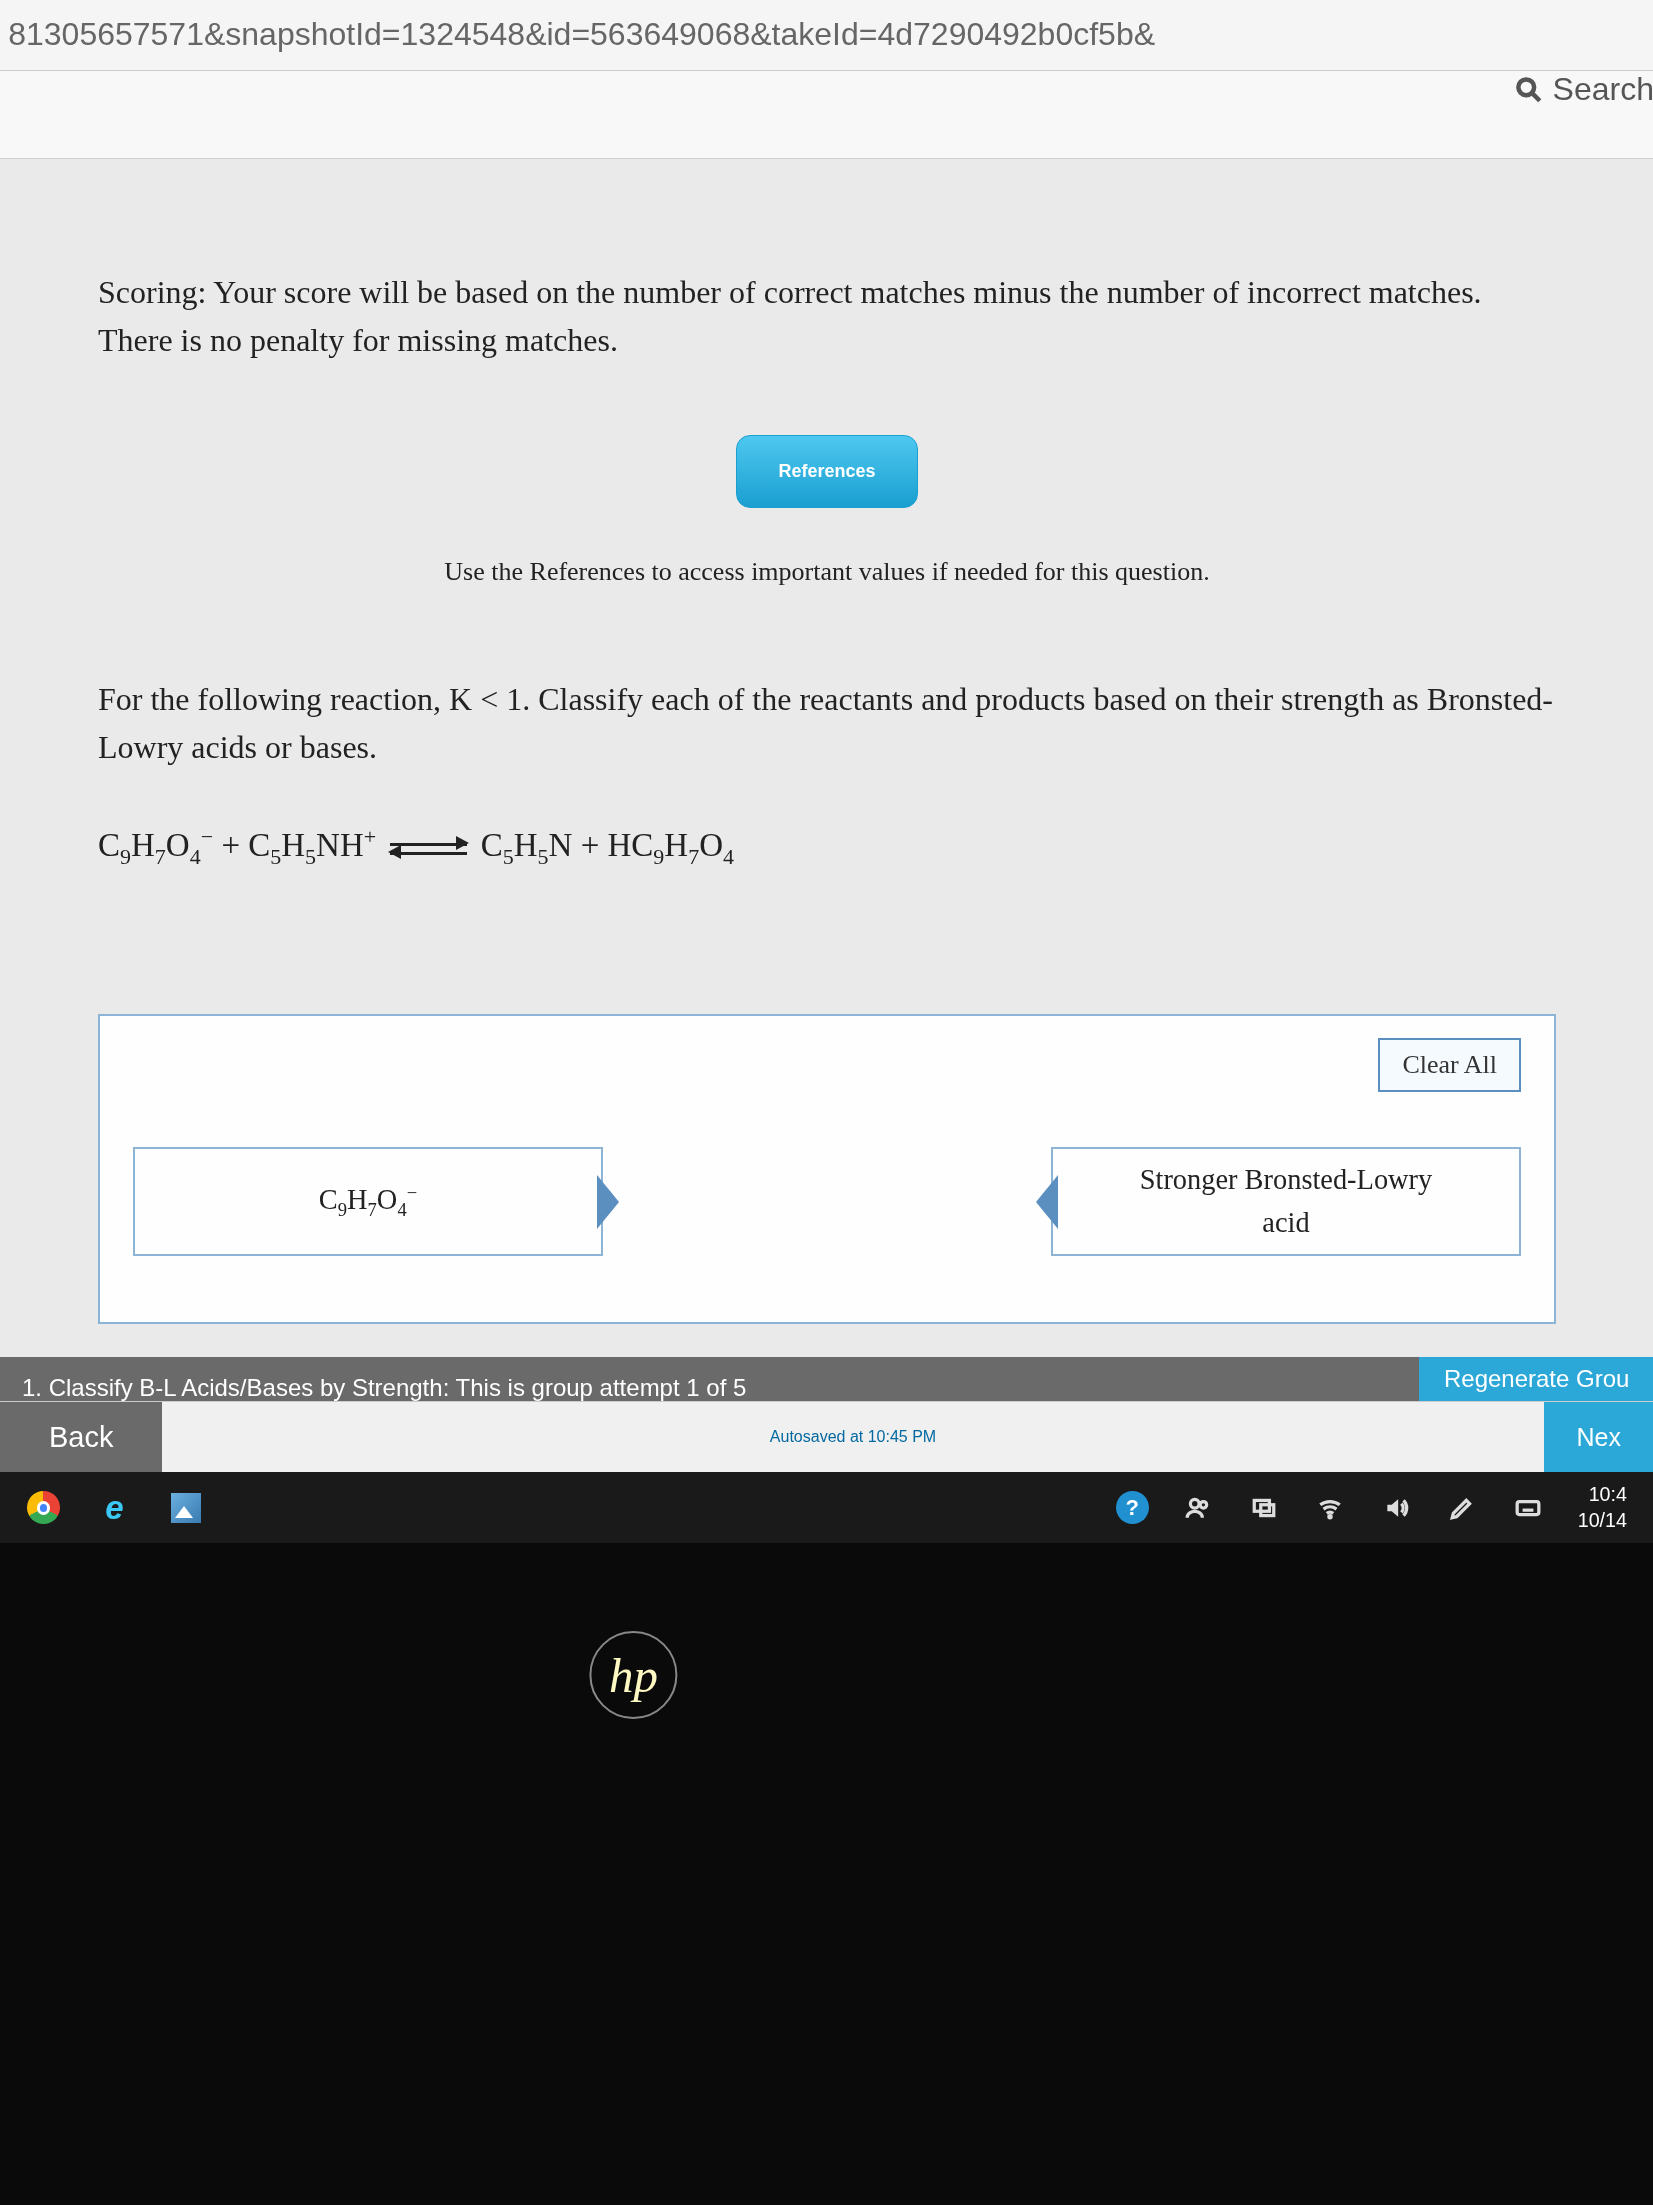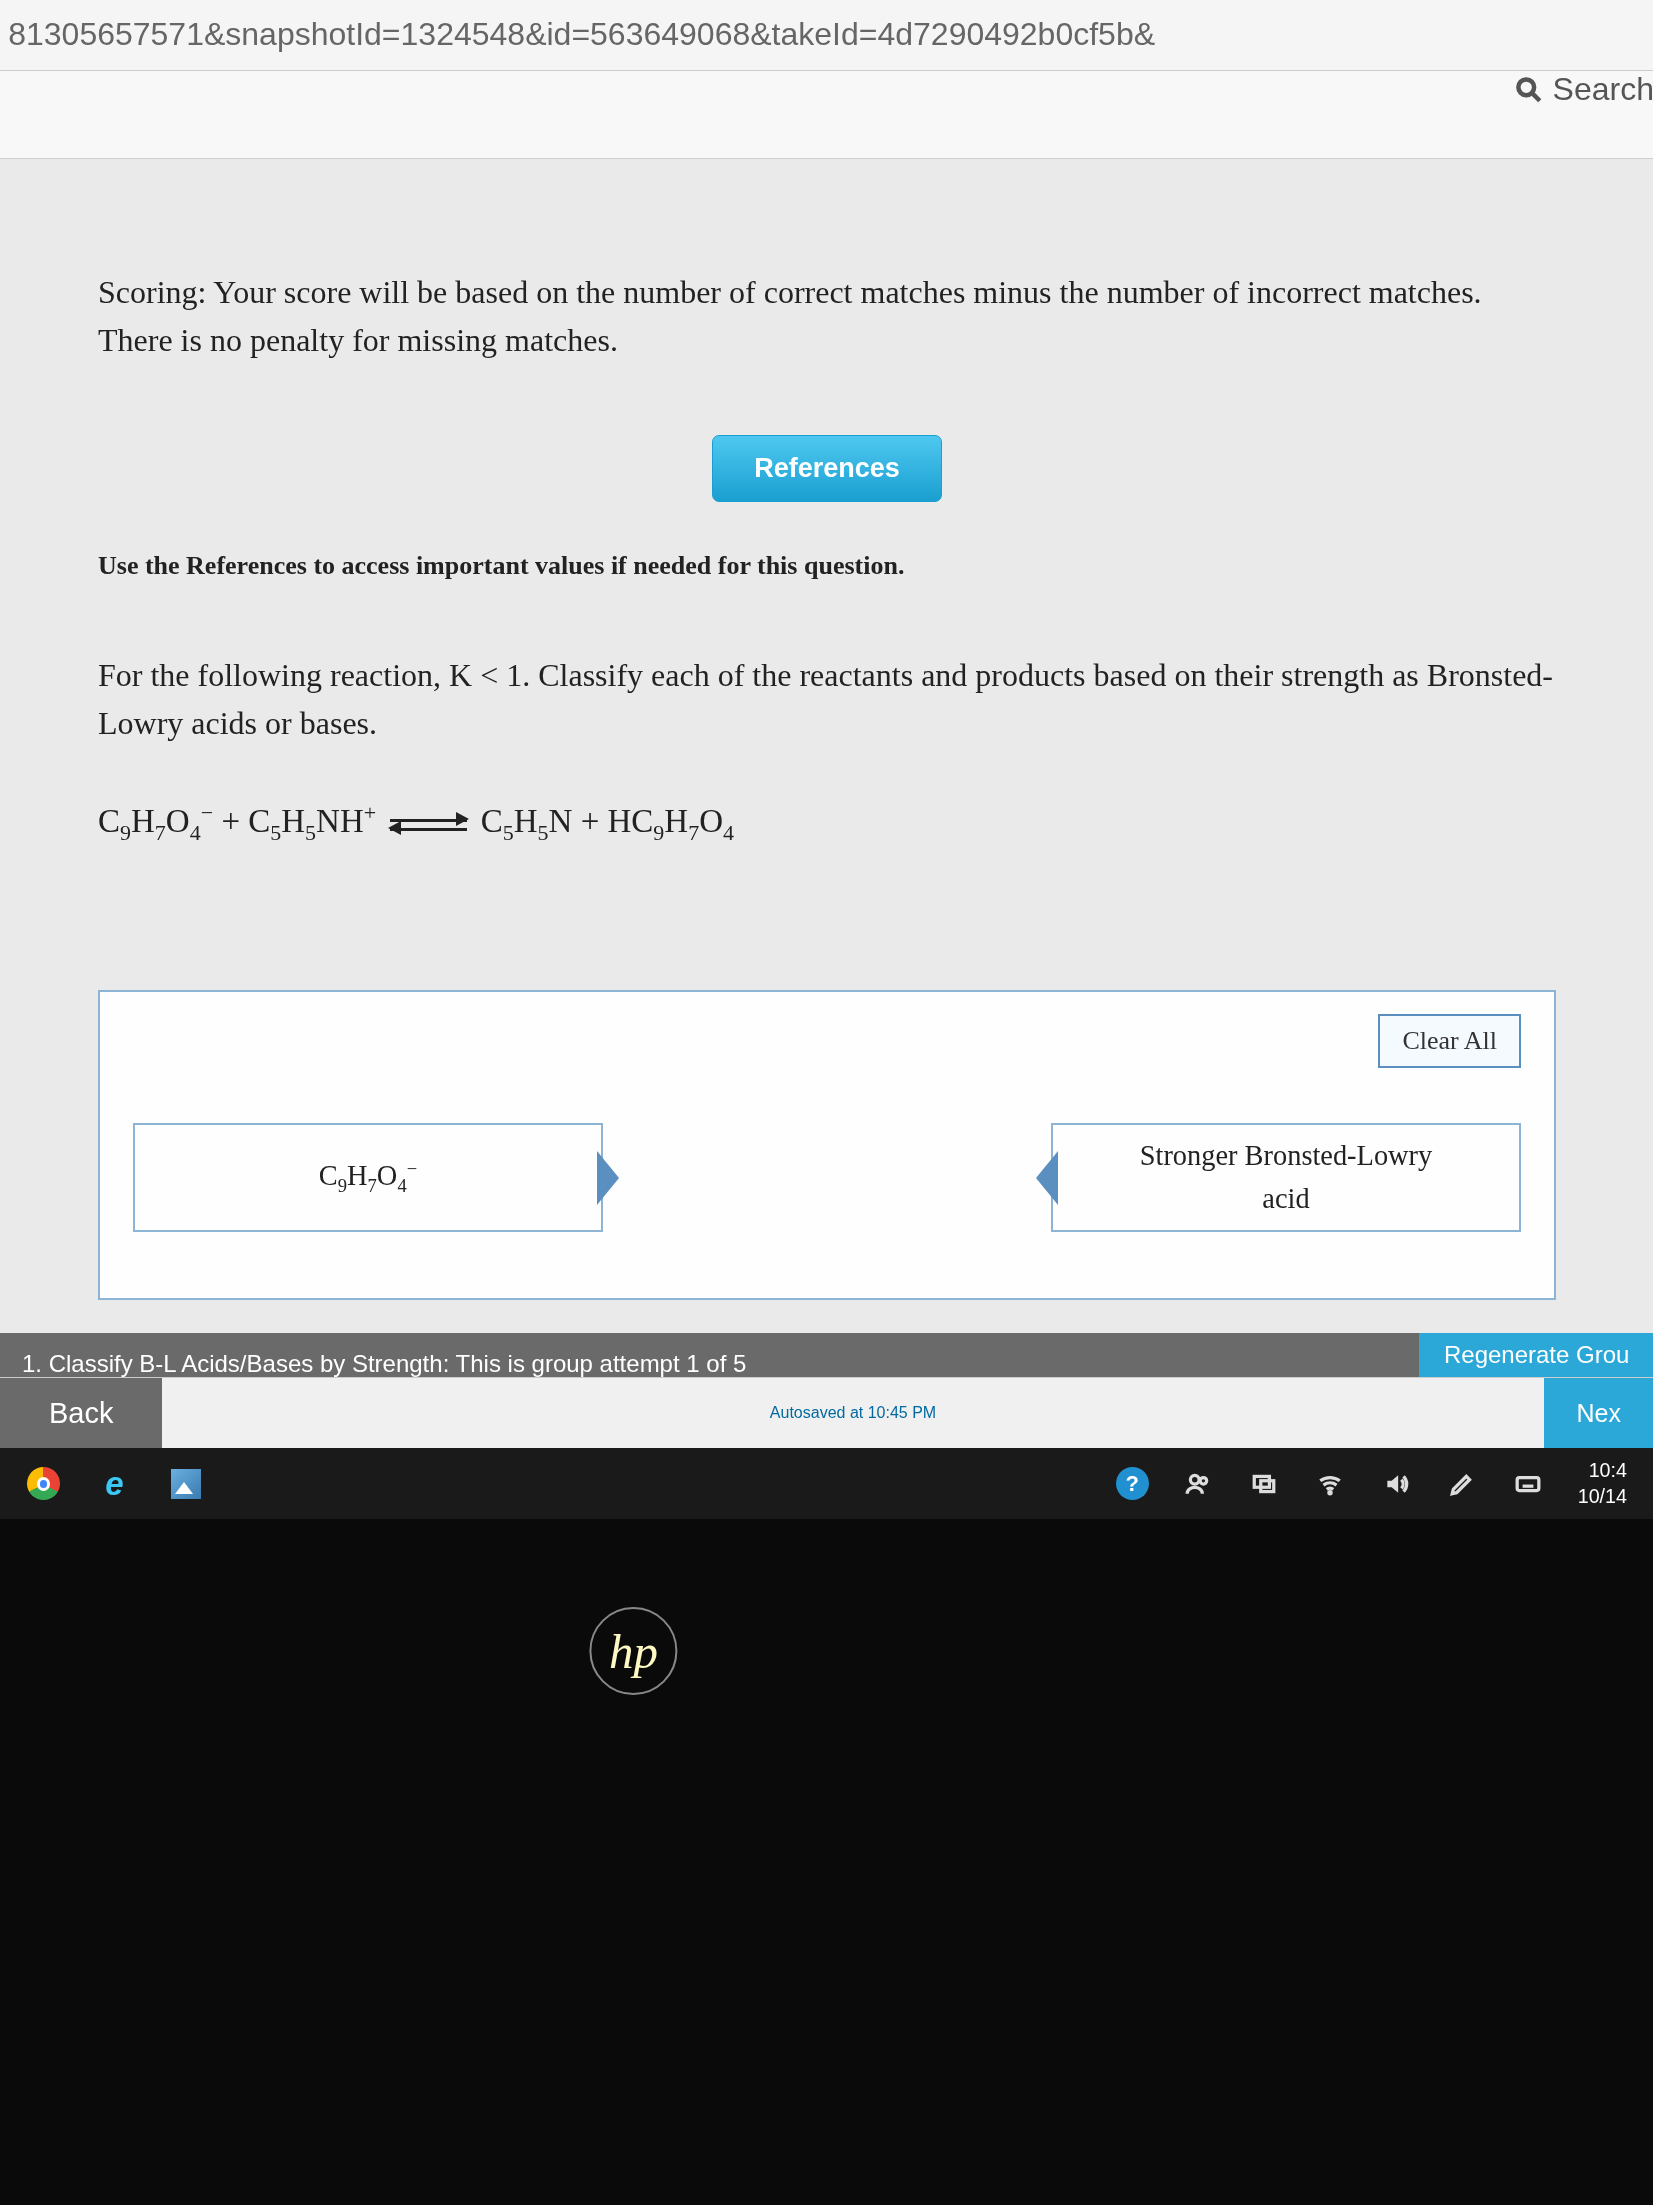"References" .references-btn { border-radius: 7px -> 14px; font-size: 27px -> 18px; padding: 17px 41px -> 25px 41px }
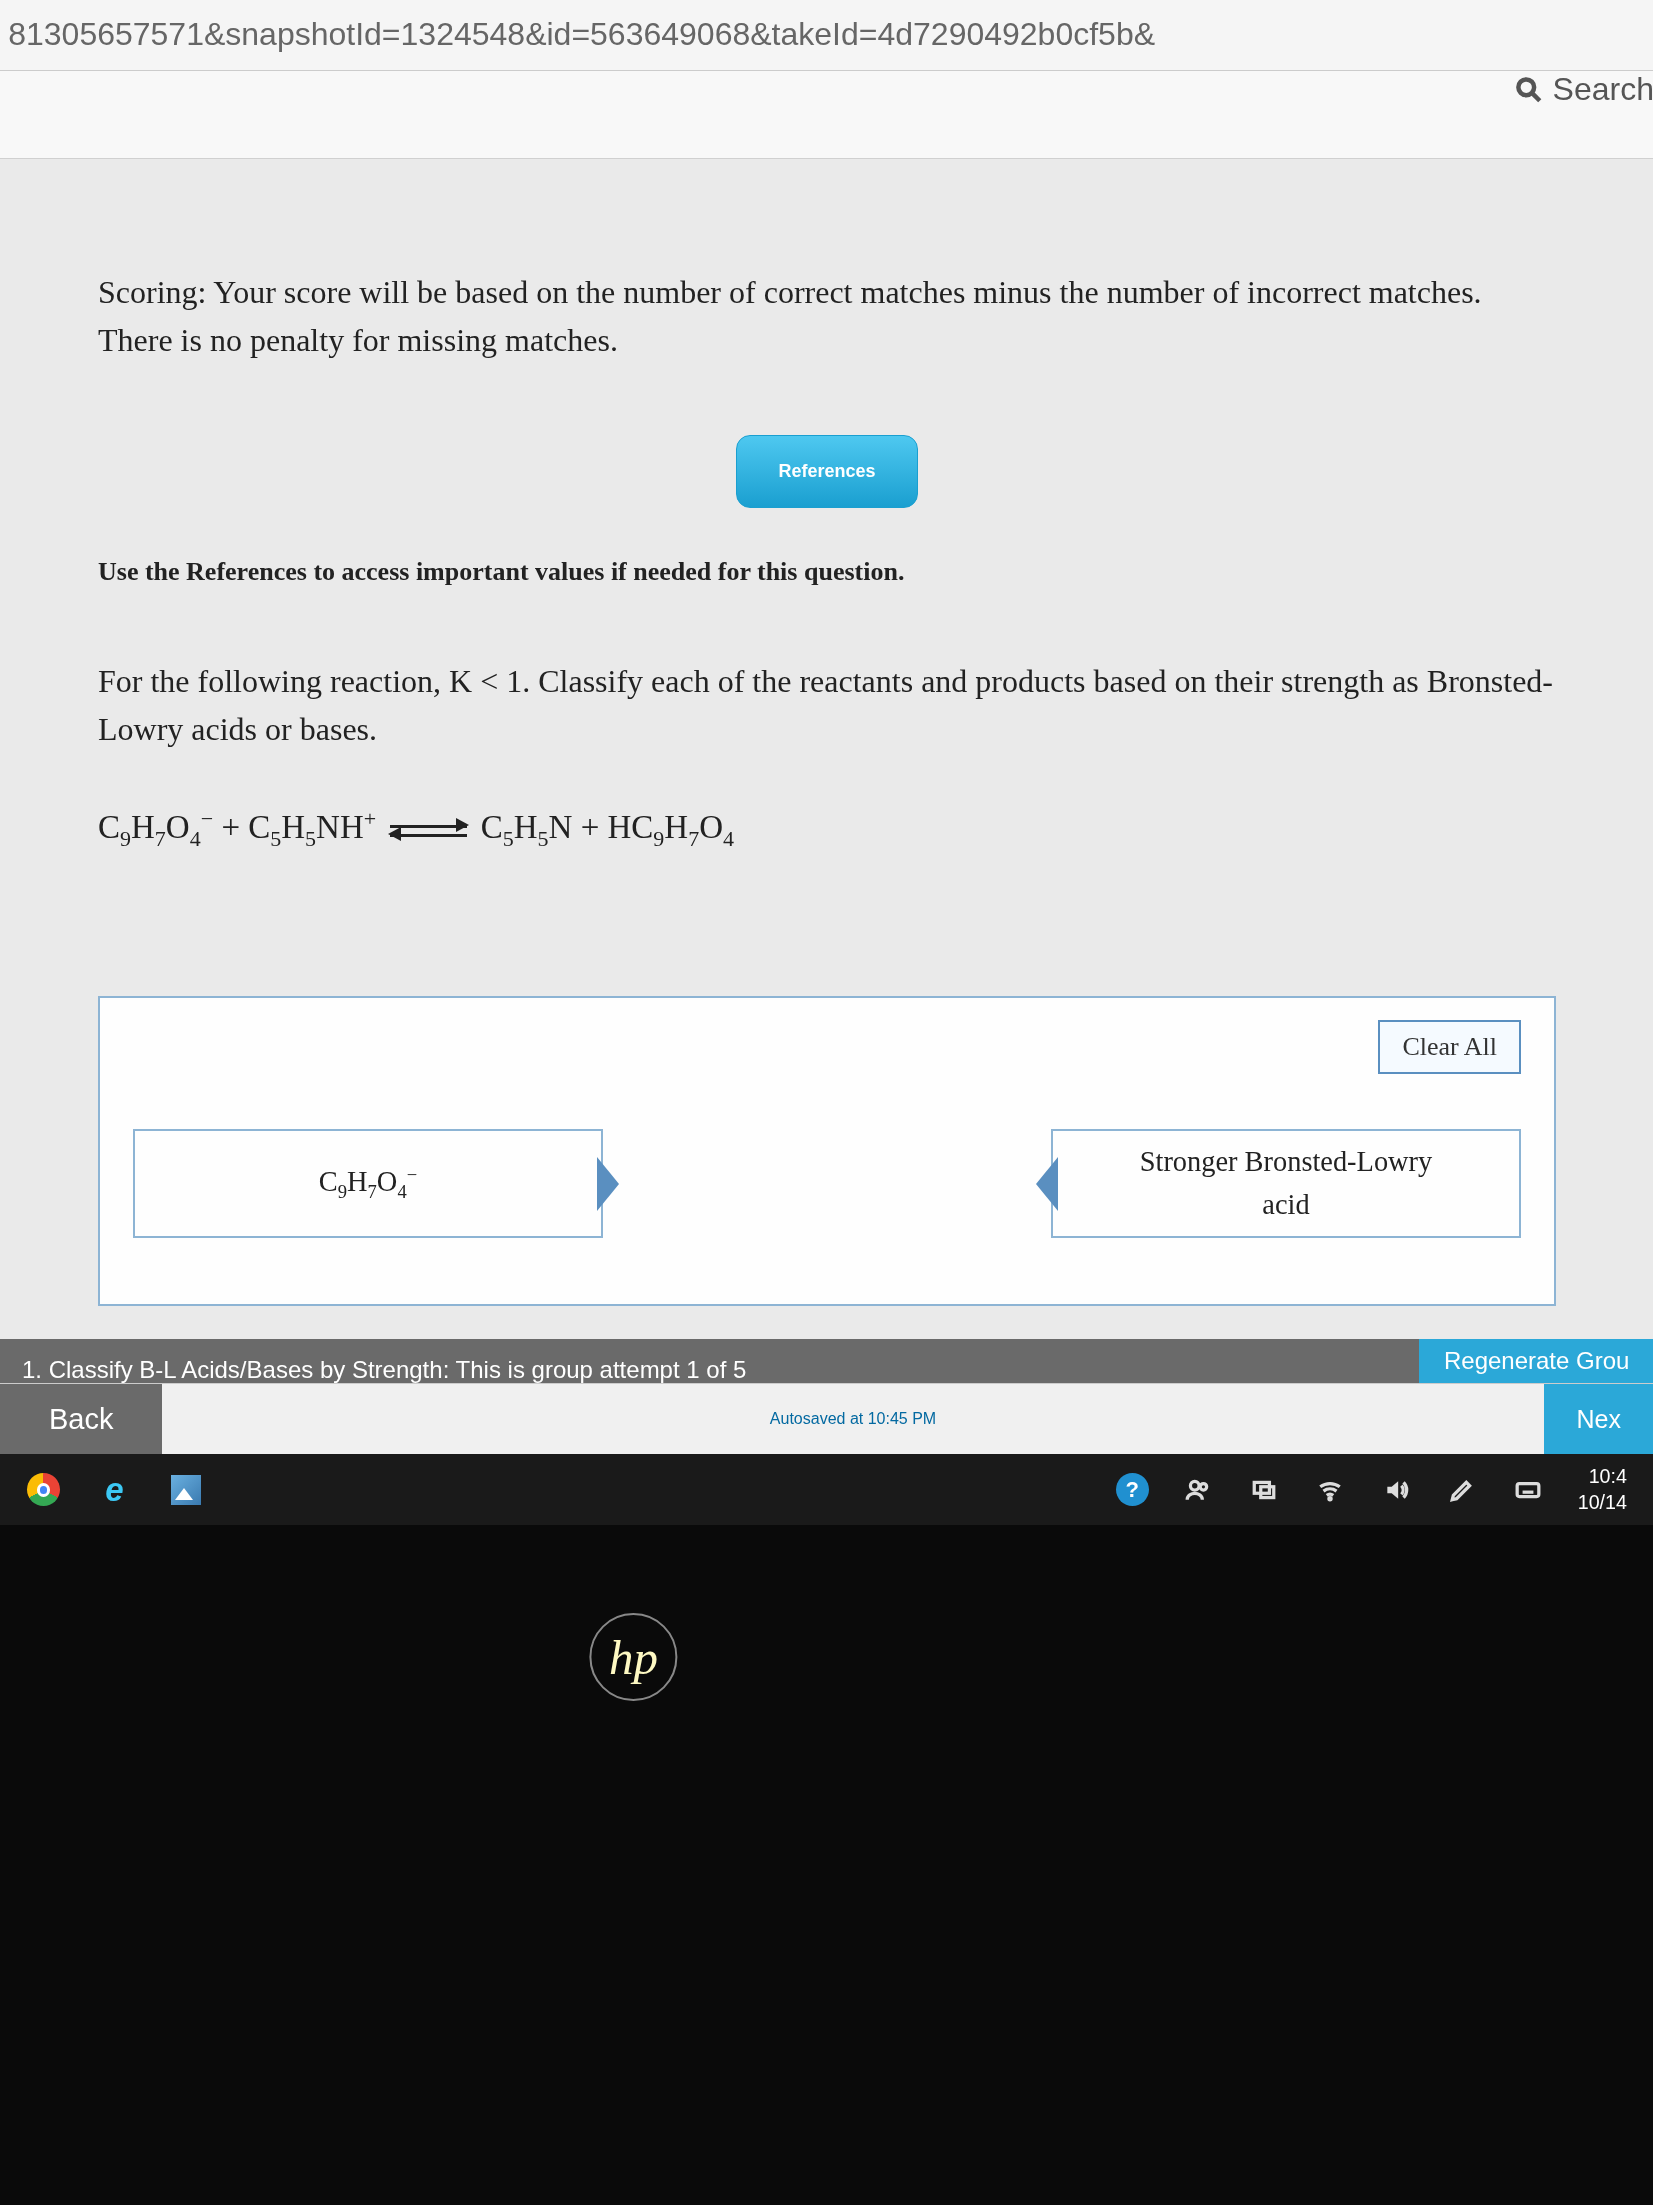"Use the References to access" .references-hint { font-weight: bold -> normal; margin-bottom: 66px -> 84px; text-align: none -> center }
